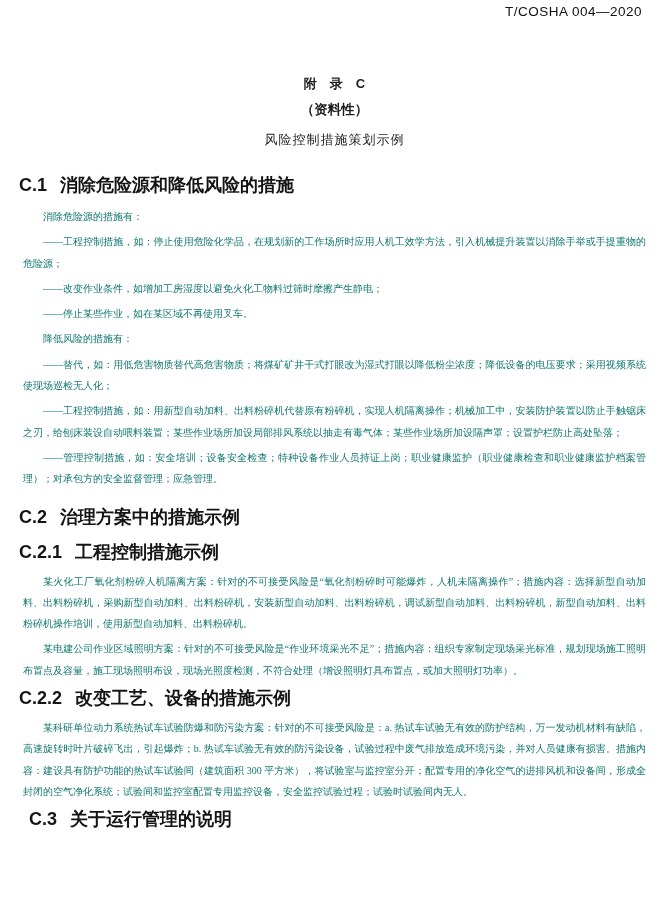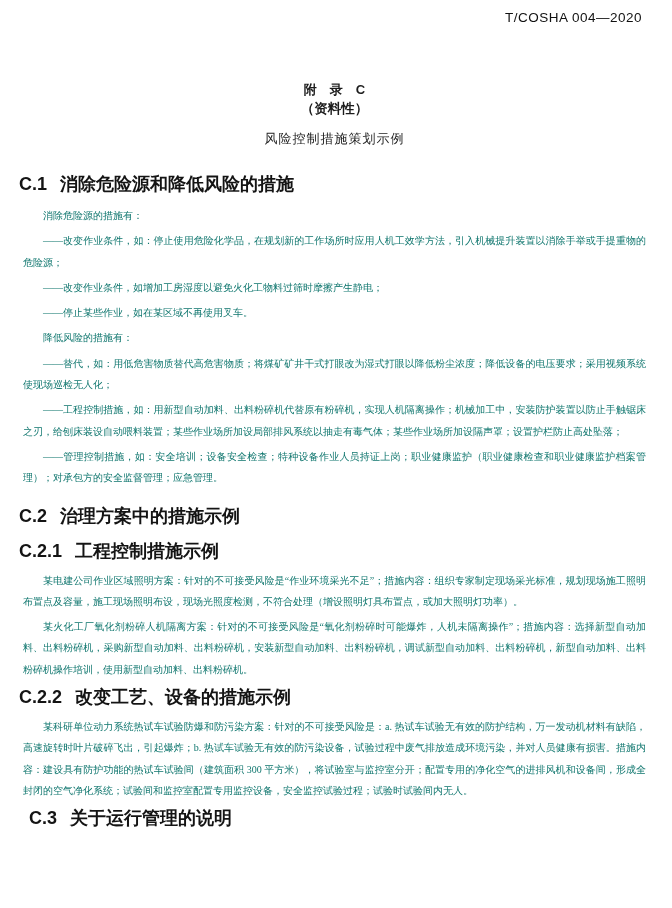"T/COSHA 004—2020" .page { padding: 10px 22px 0 19px -> 4px 22px 0 19px }
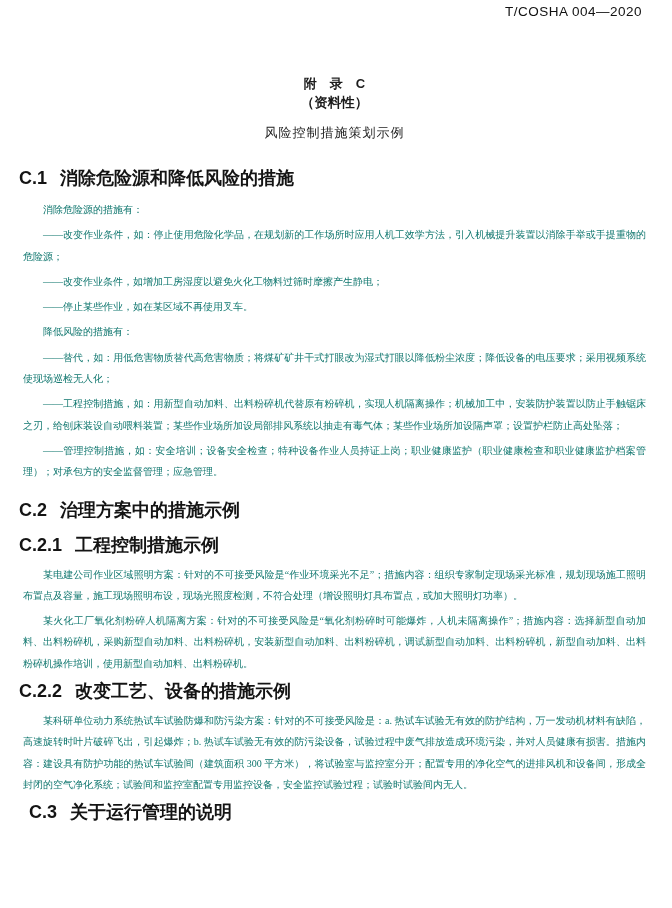"（资料性）" .apx-class { margin-top: 0 -> 7px }
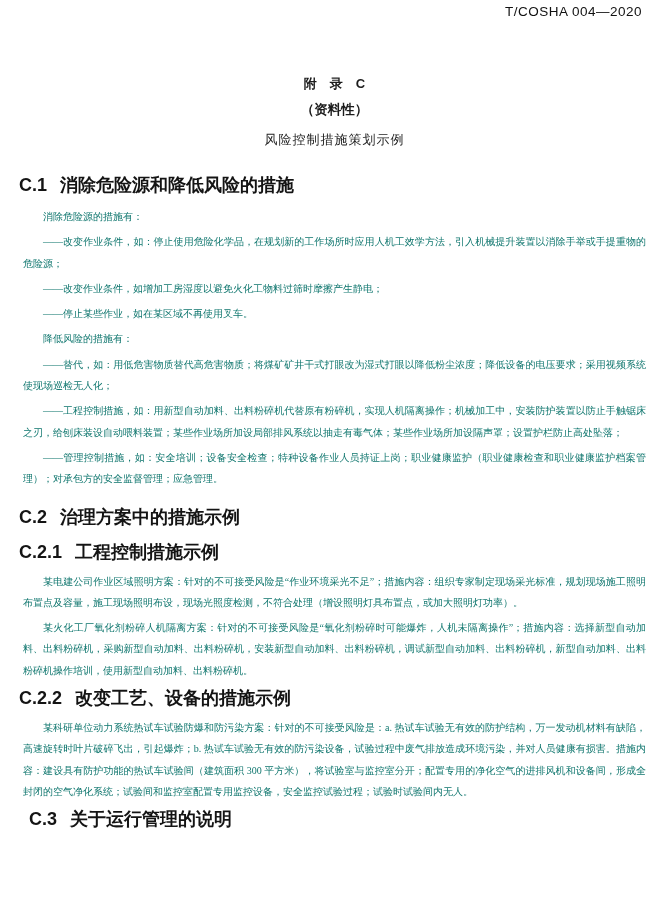"——改变作业条件，如：停止使用危险化学品，在规划新的工作场所时应用人机工效学方法" p.bodyp { text: 改变作业条件 -> 工程控制措施 }
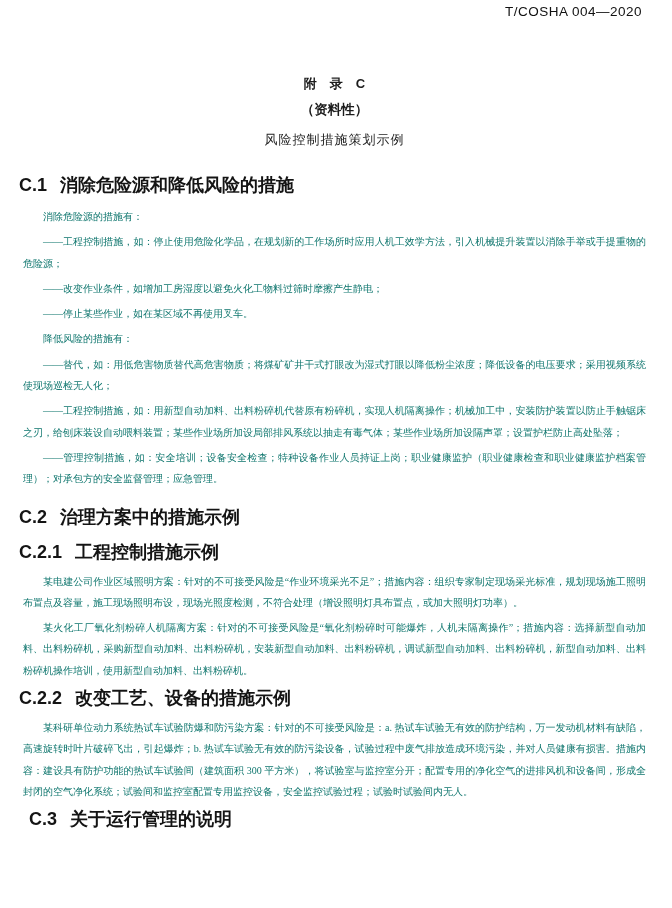"某电建公司作业区域照明方案：针对的不可接受风险是“作业环境采光不足”；措施内容：" p.bodyp { order: before "某火化工厂氧化剂粉碎人机隔离方案：针对的不可接受风险是“氧化剂粉碎时可能爆炸，人" -> after "某火化工厂氧化剂粉碎人机隔离方案：针对的不可接受风险是“氧化剂粉碎时可能爆炸，人" }
